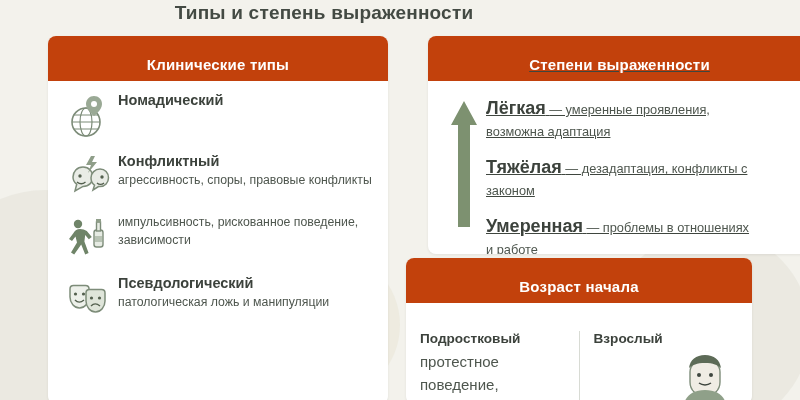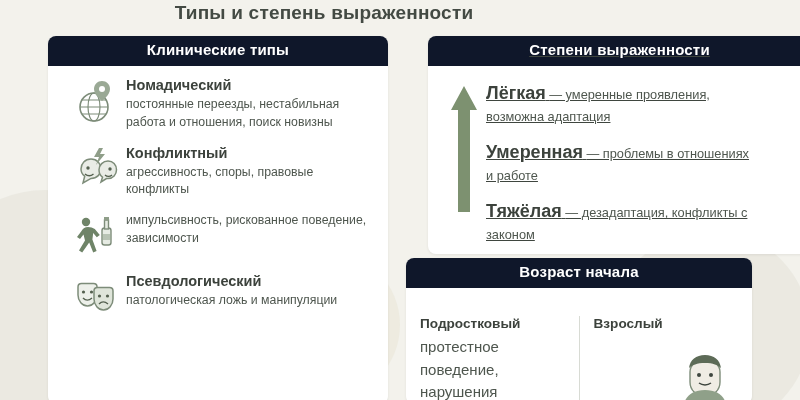"Клинические типы" .card-header { background: #0f172a -> #c2410c; padding: 5px 0 8px -> 20px 0 8px }
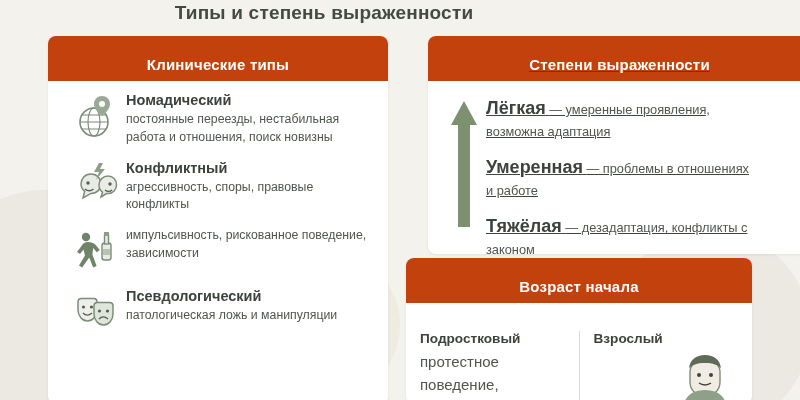"Номадический" .type-row { padding: 9px 14px 2px 24px -> 9px 14px 2px 16px }
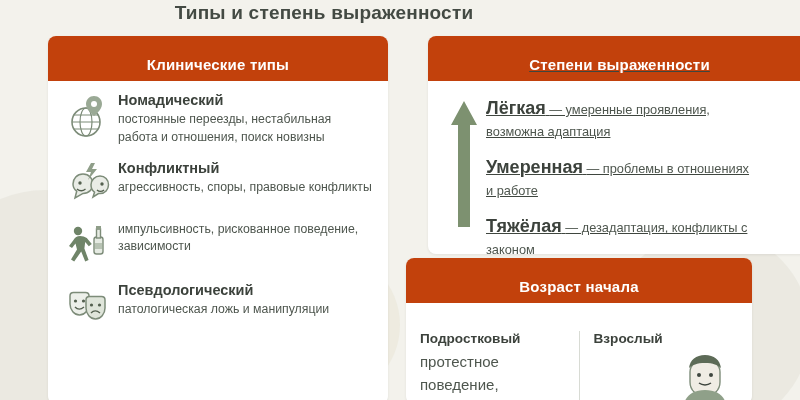"постоянные переезды, нестабильная работа" div.type-desc { html: <div>постоянные переезды, нестабильная работа и отношения, поиск новизны</div> -> none }
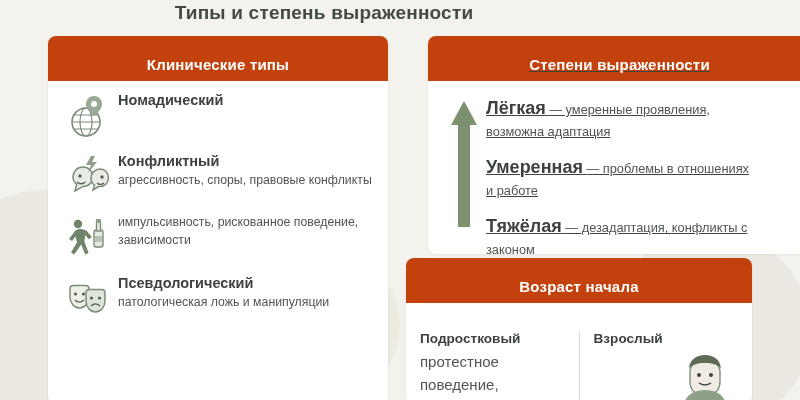"Умеренная — проблемы в отношениях" div.degree-item { order: before "Тяжёлая — дезадаптация, конфликты с" -> after "Тяжёлая — дезадаптация, конфликты с" }
